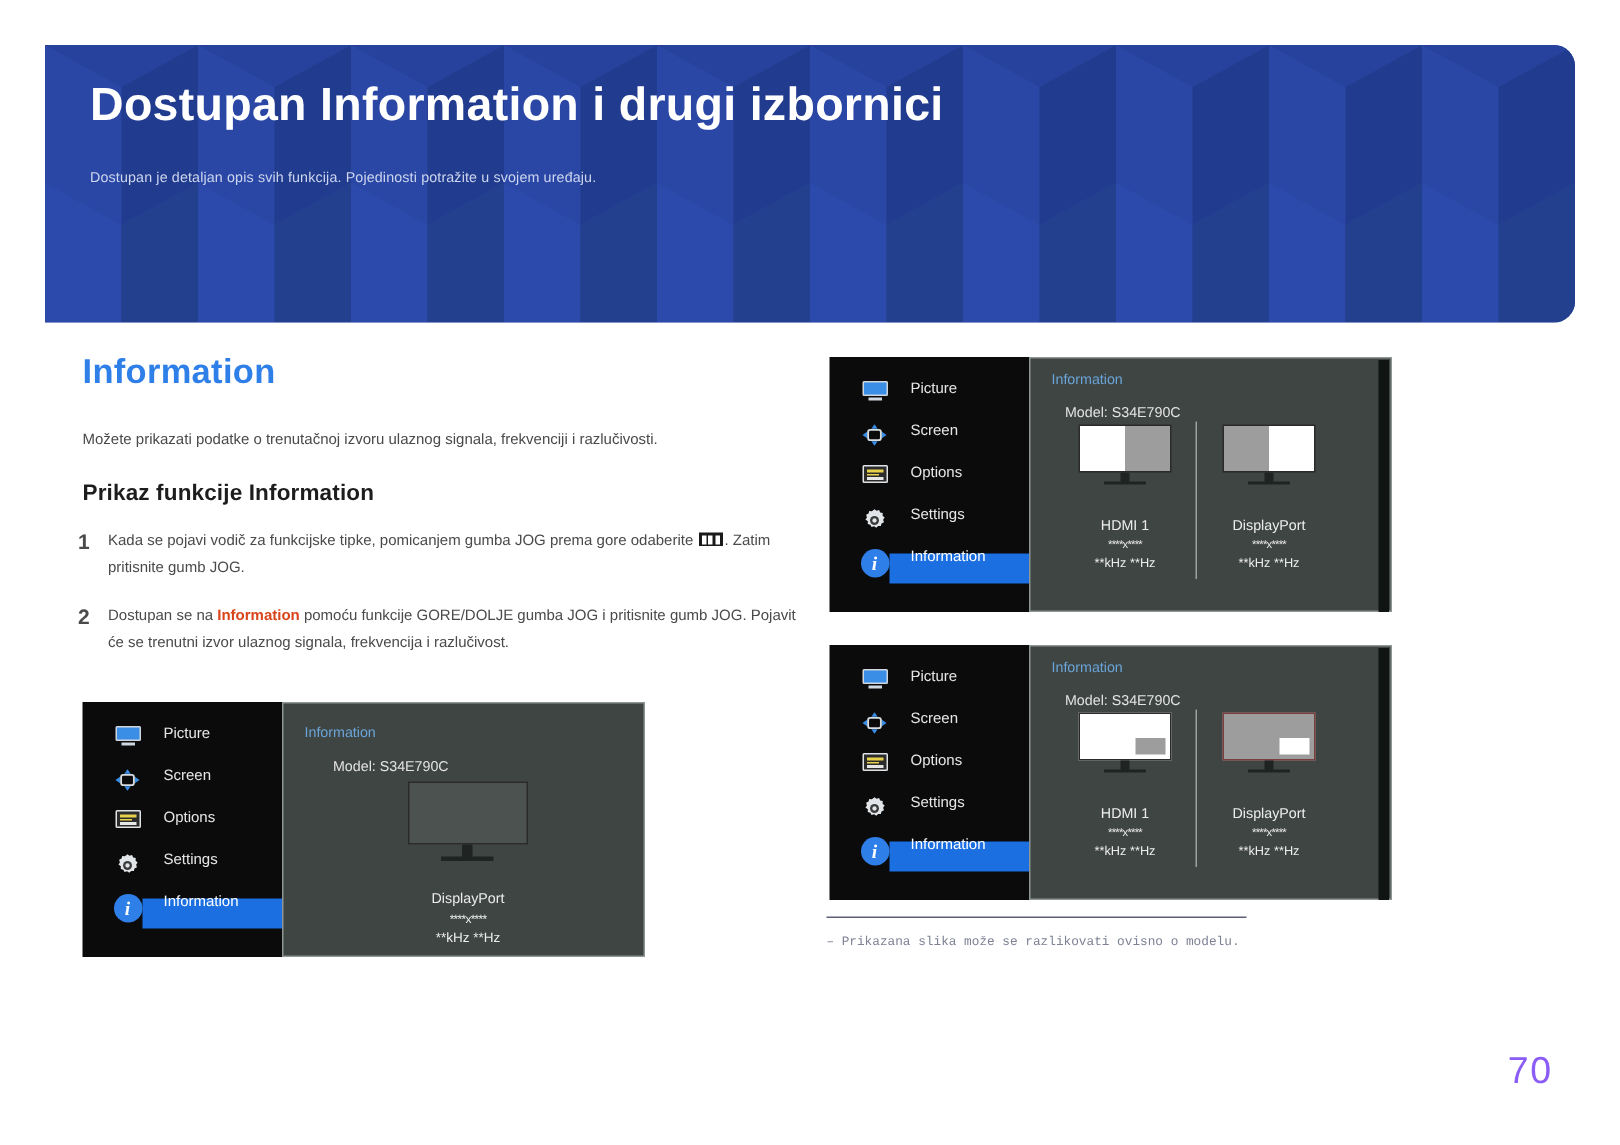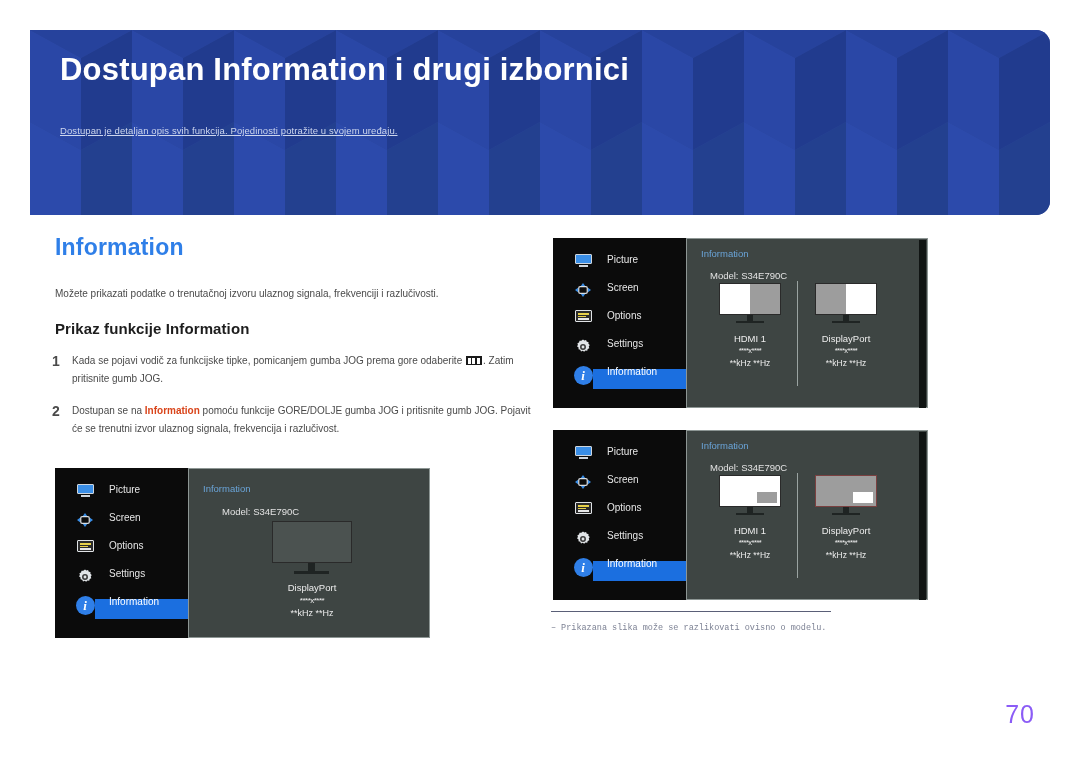"Dostupan je detaljan opis svih" .chapter-sub { margin-top: 32px -> 20px; text-decoration: underline -> none }
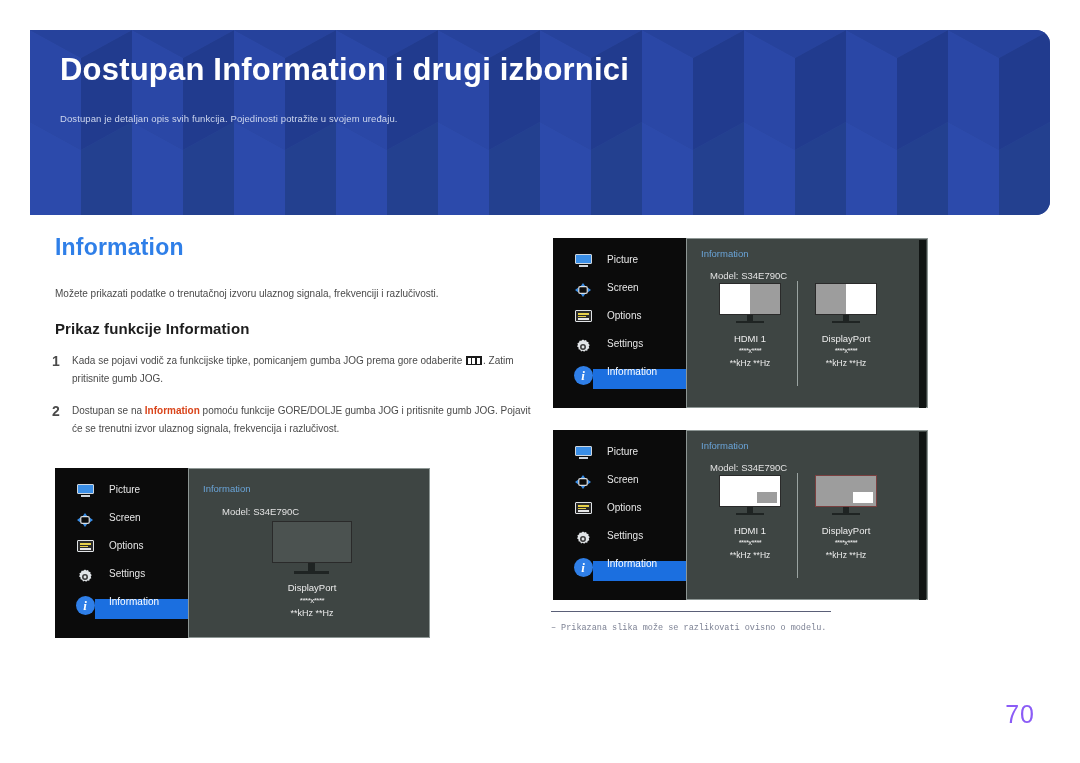"HDMI 1" .mon-caption .l1 { margin-top: none -> 12px }
